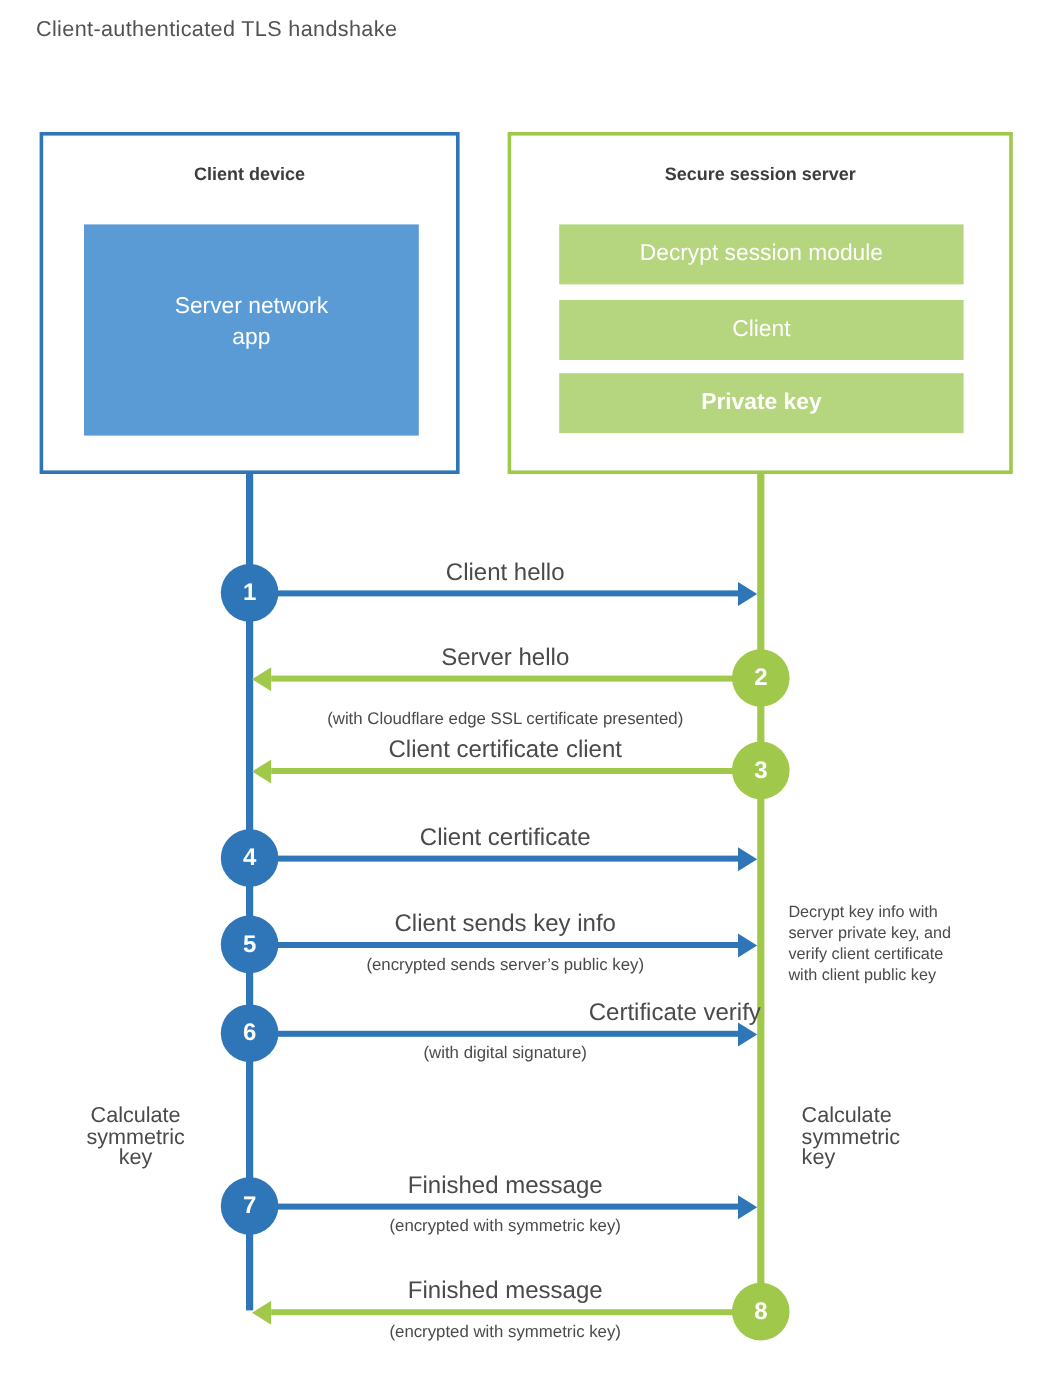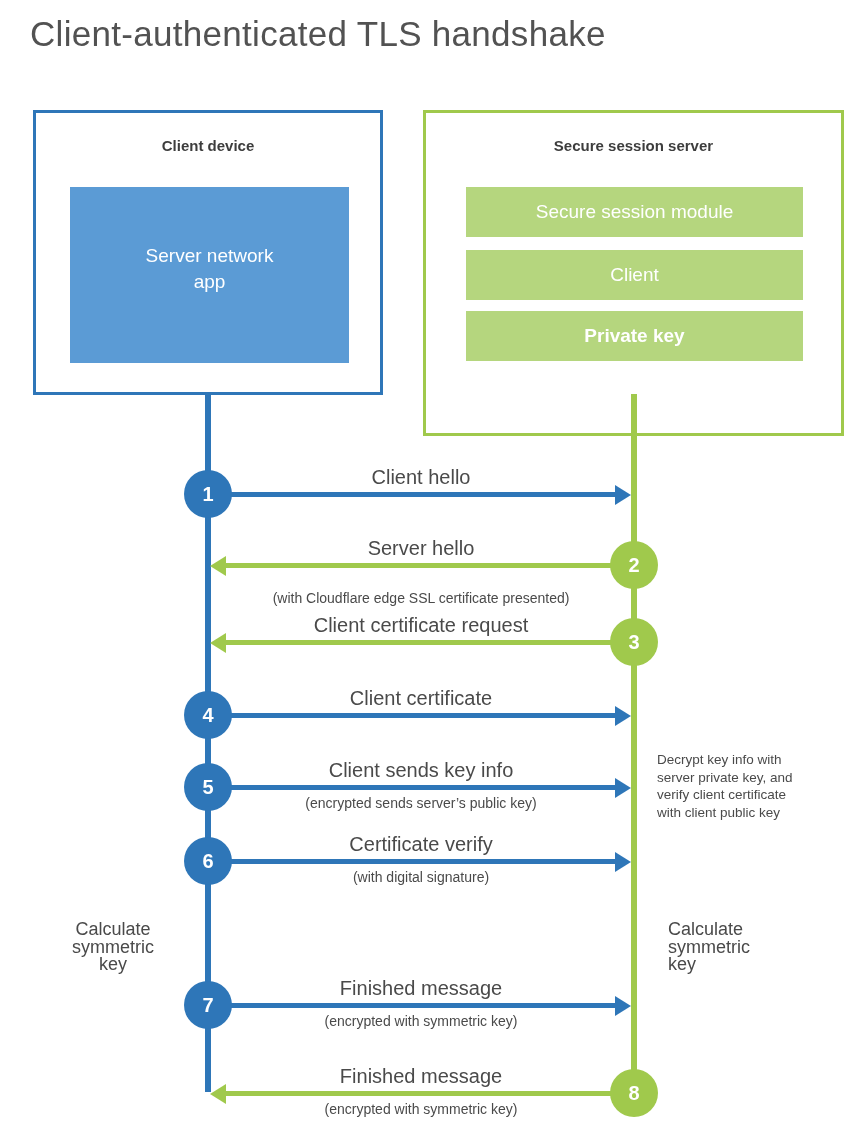"Client-authenticated TLS handshake" .page-title { font-size: 35px -> 18px }
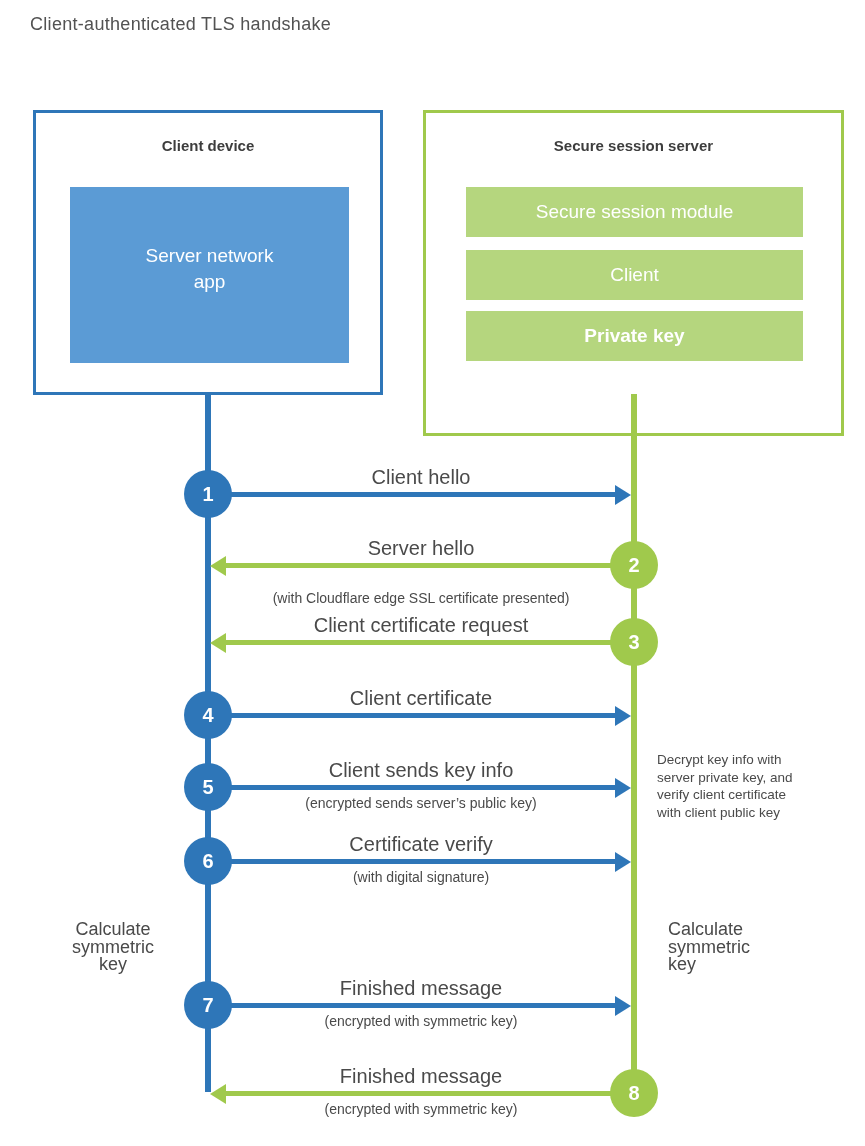"Secure session server" .server-box { height: 326px -> 285px }
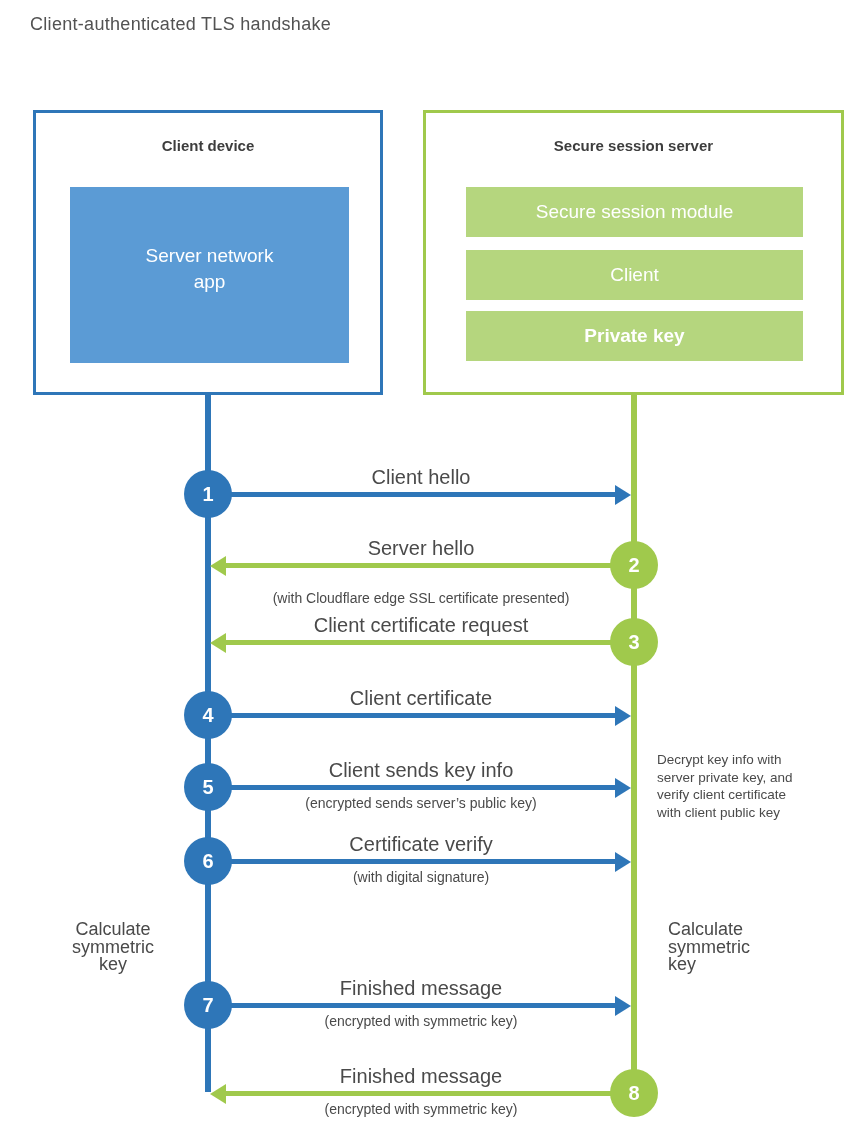"Secure session module" div.bar { text: Secure -> Decrypt }
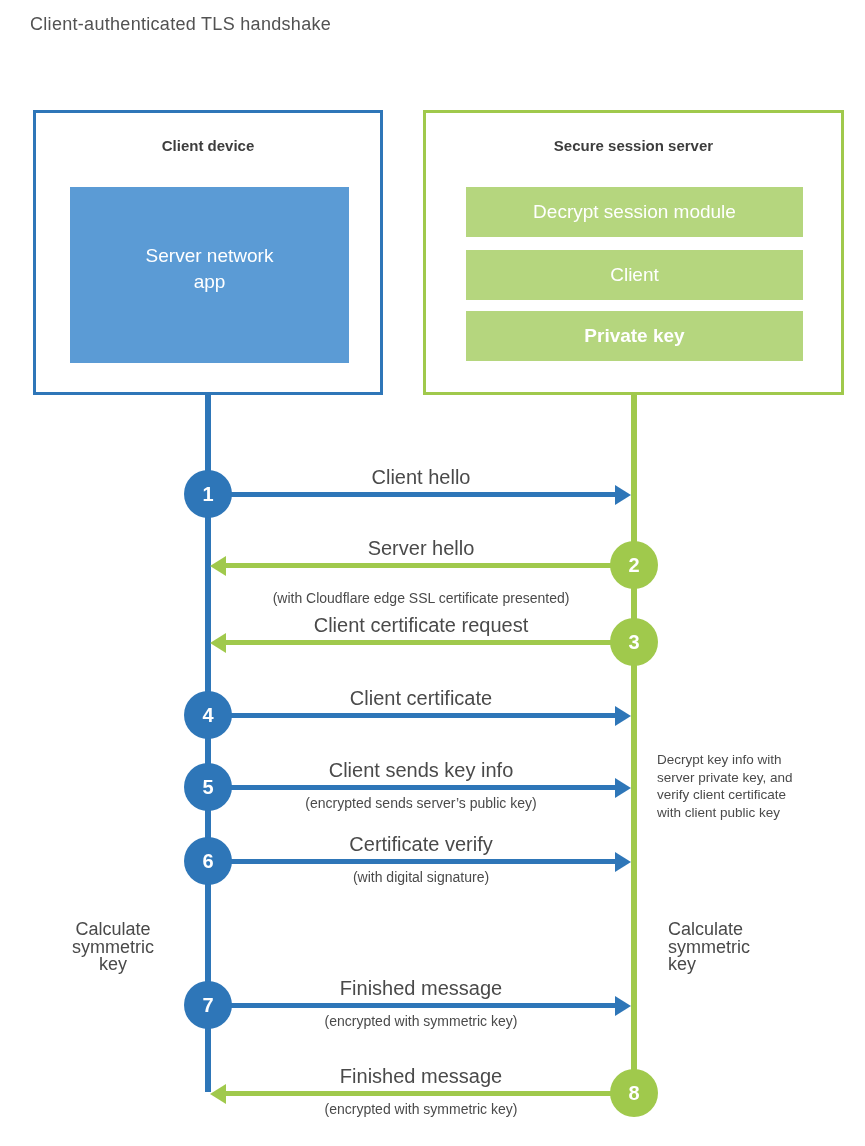"Client certificate request" div.lbl { text: request -> client }
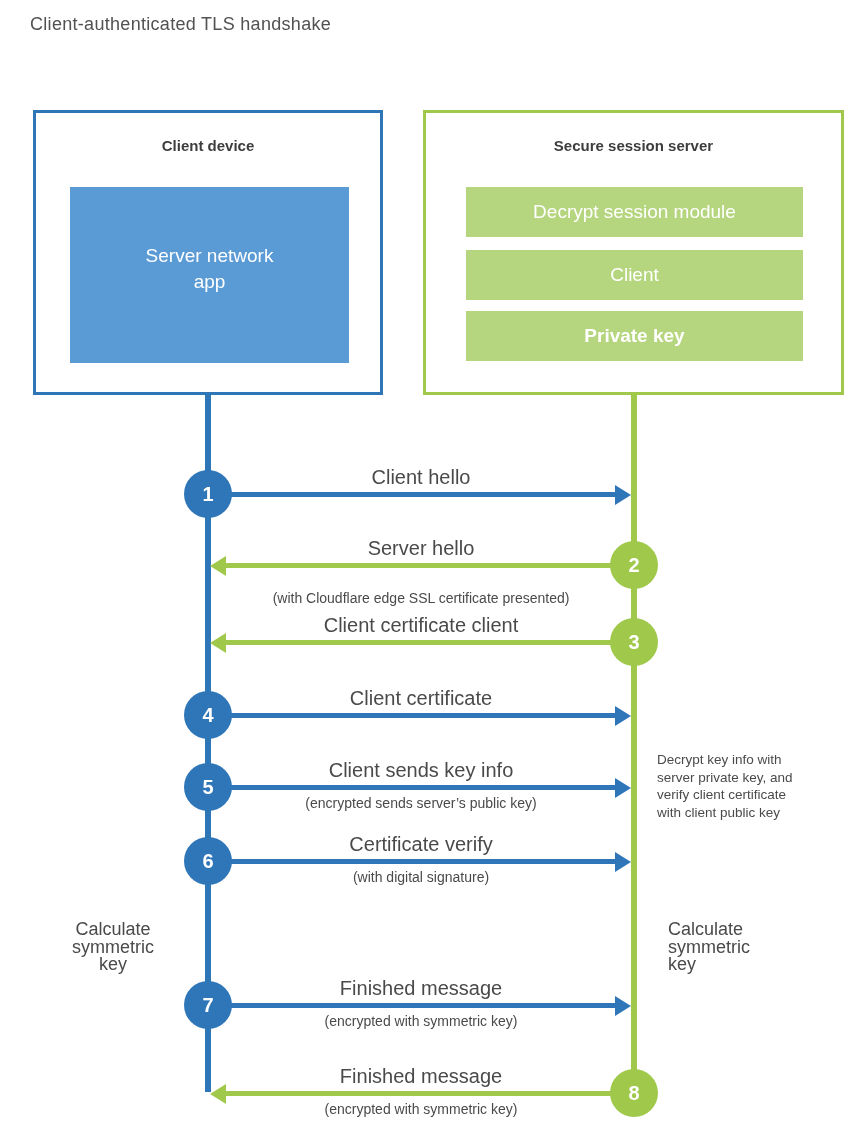"Certificate verify" .s6 .lbl { text-align: none -> right }
